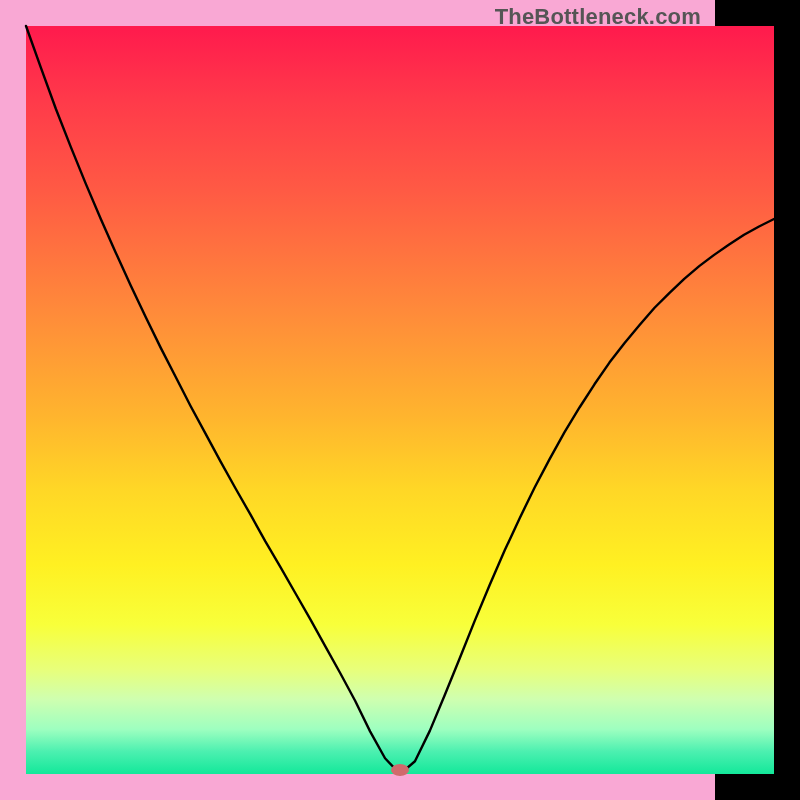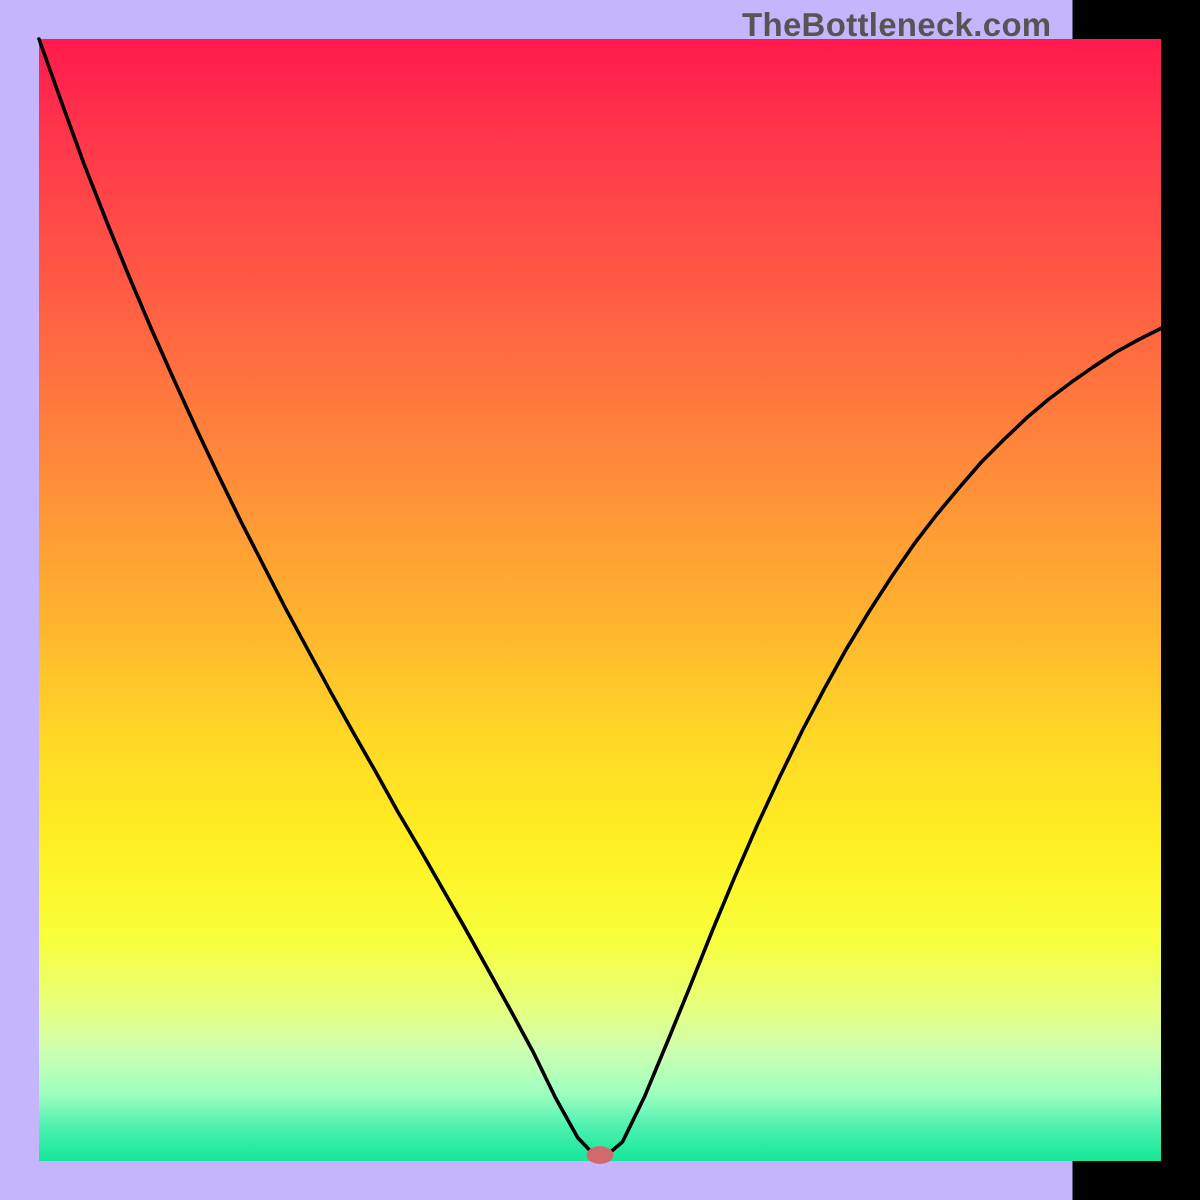"TheBottleneck.com" .frame { background: #c4b5fd -> #f9a8d4 }
